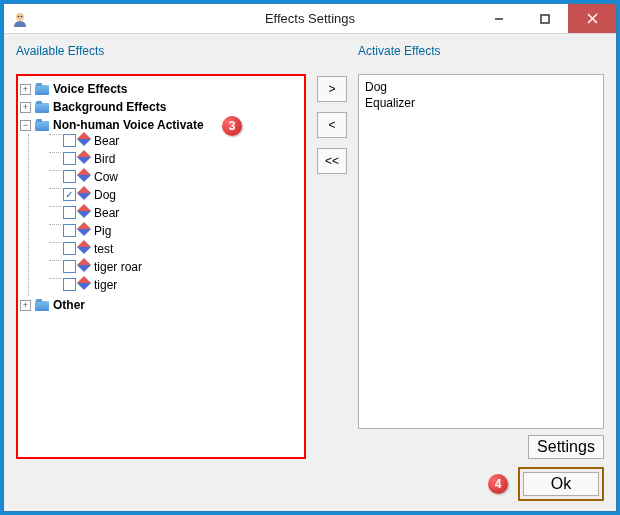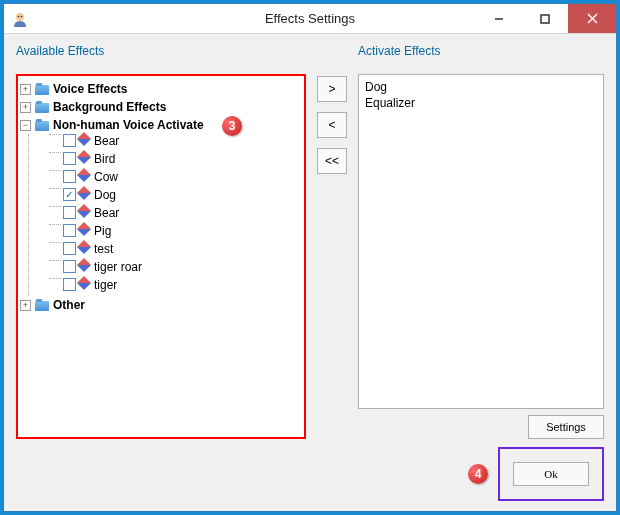"Settings" .dlg-btn { font-size: 11px -> 16px }
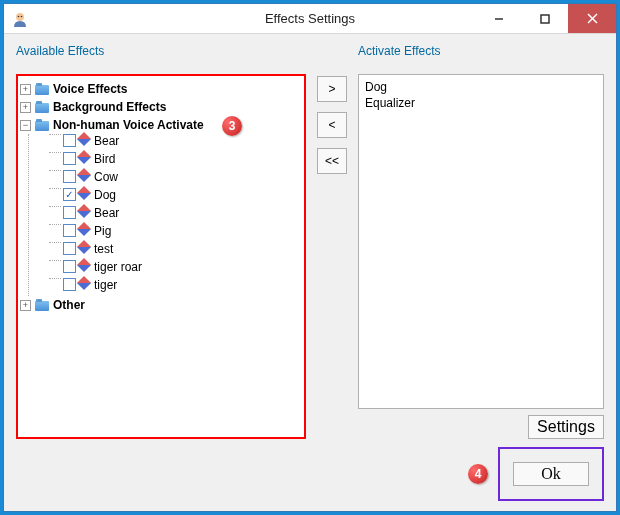"Ok" .ok-wrap { border: 2px solid #6d28d9 -> 2px solid #a16207; font-family: Liberation Serif, serif -> none; padding: 13px -> 3px }
